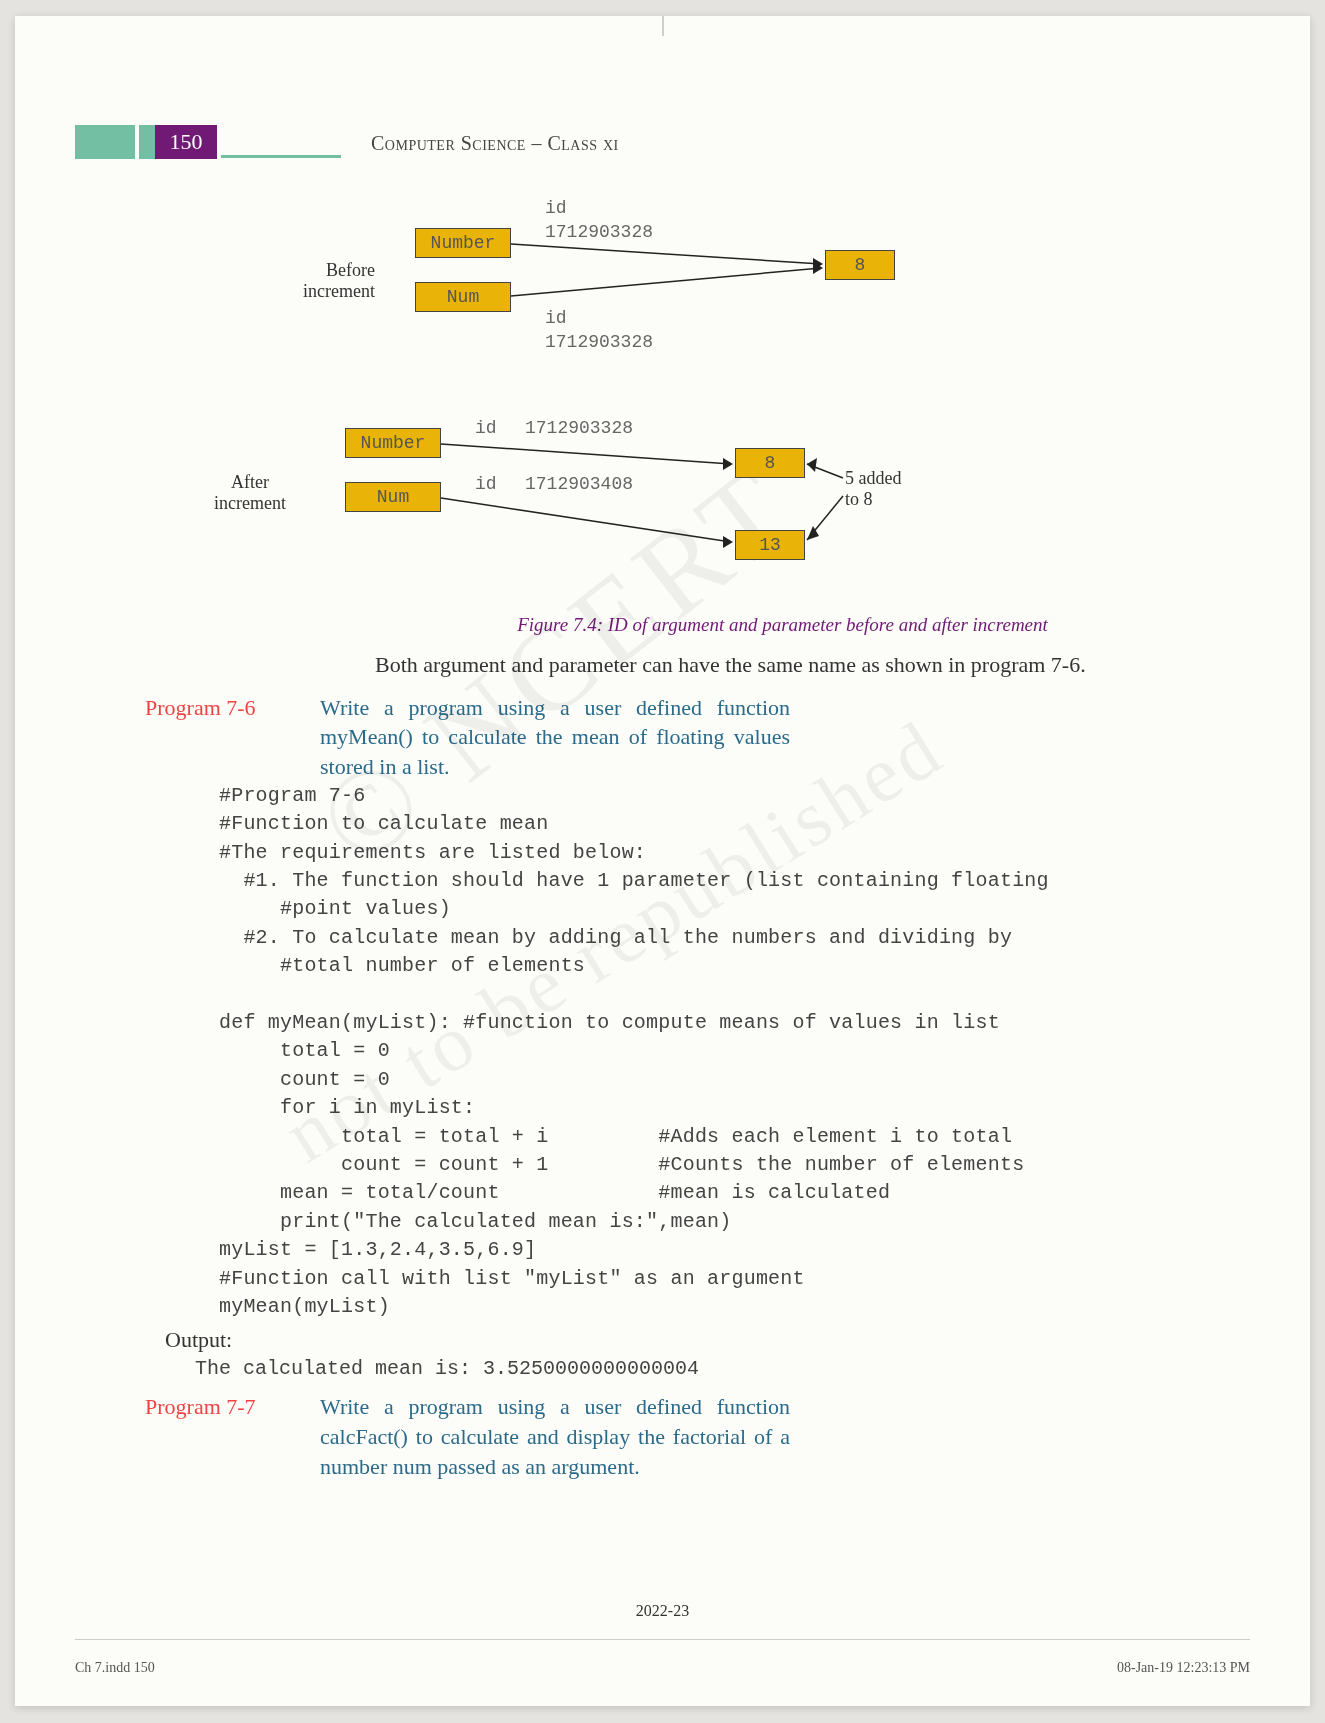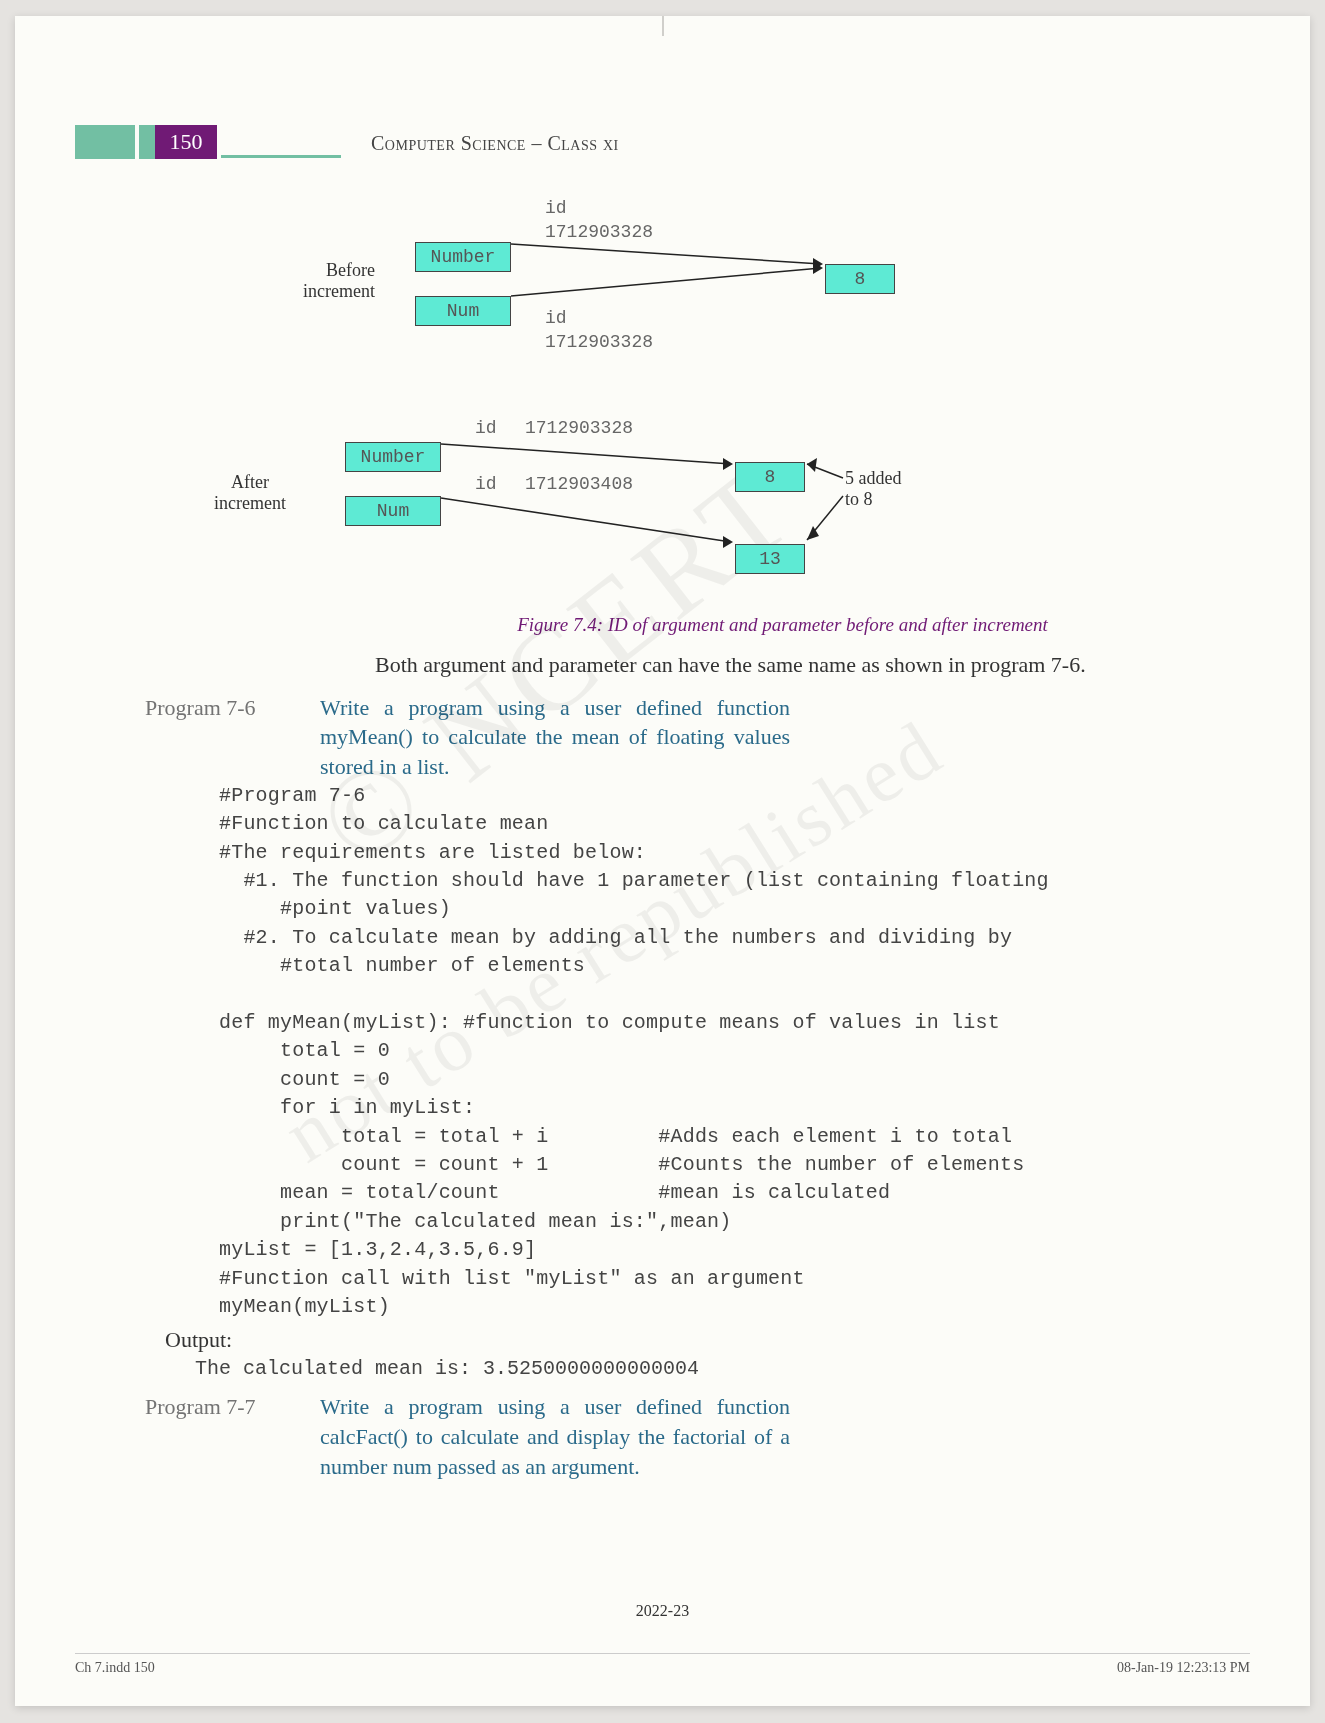"Number" .dbox { background: #5eead4 -> #eab308; margin-top: 14px -> none }
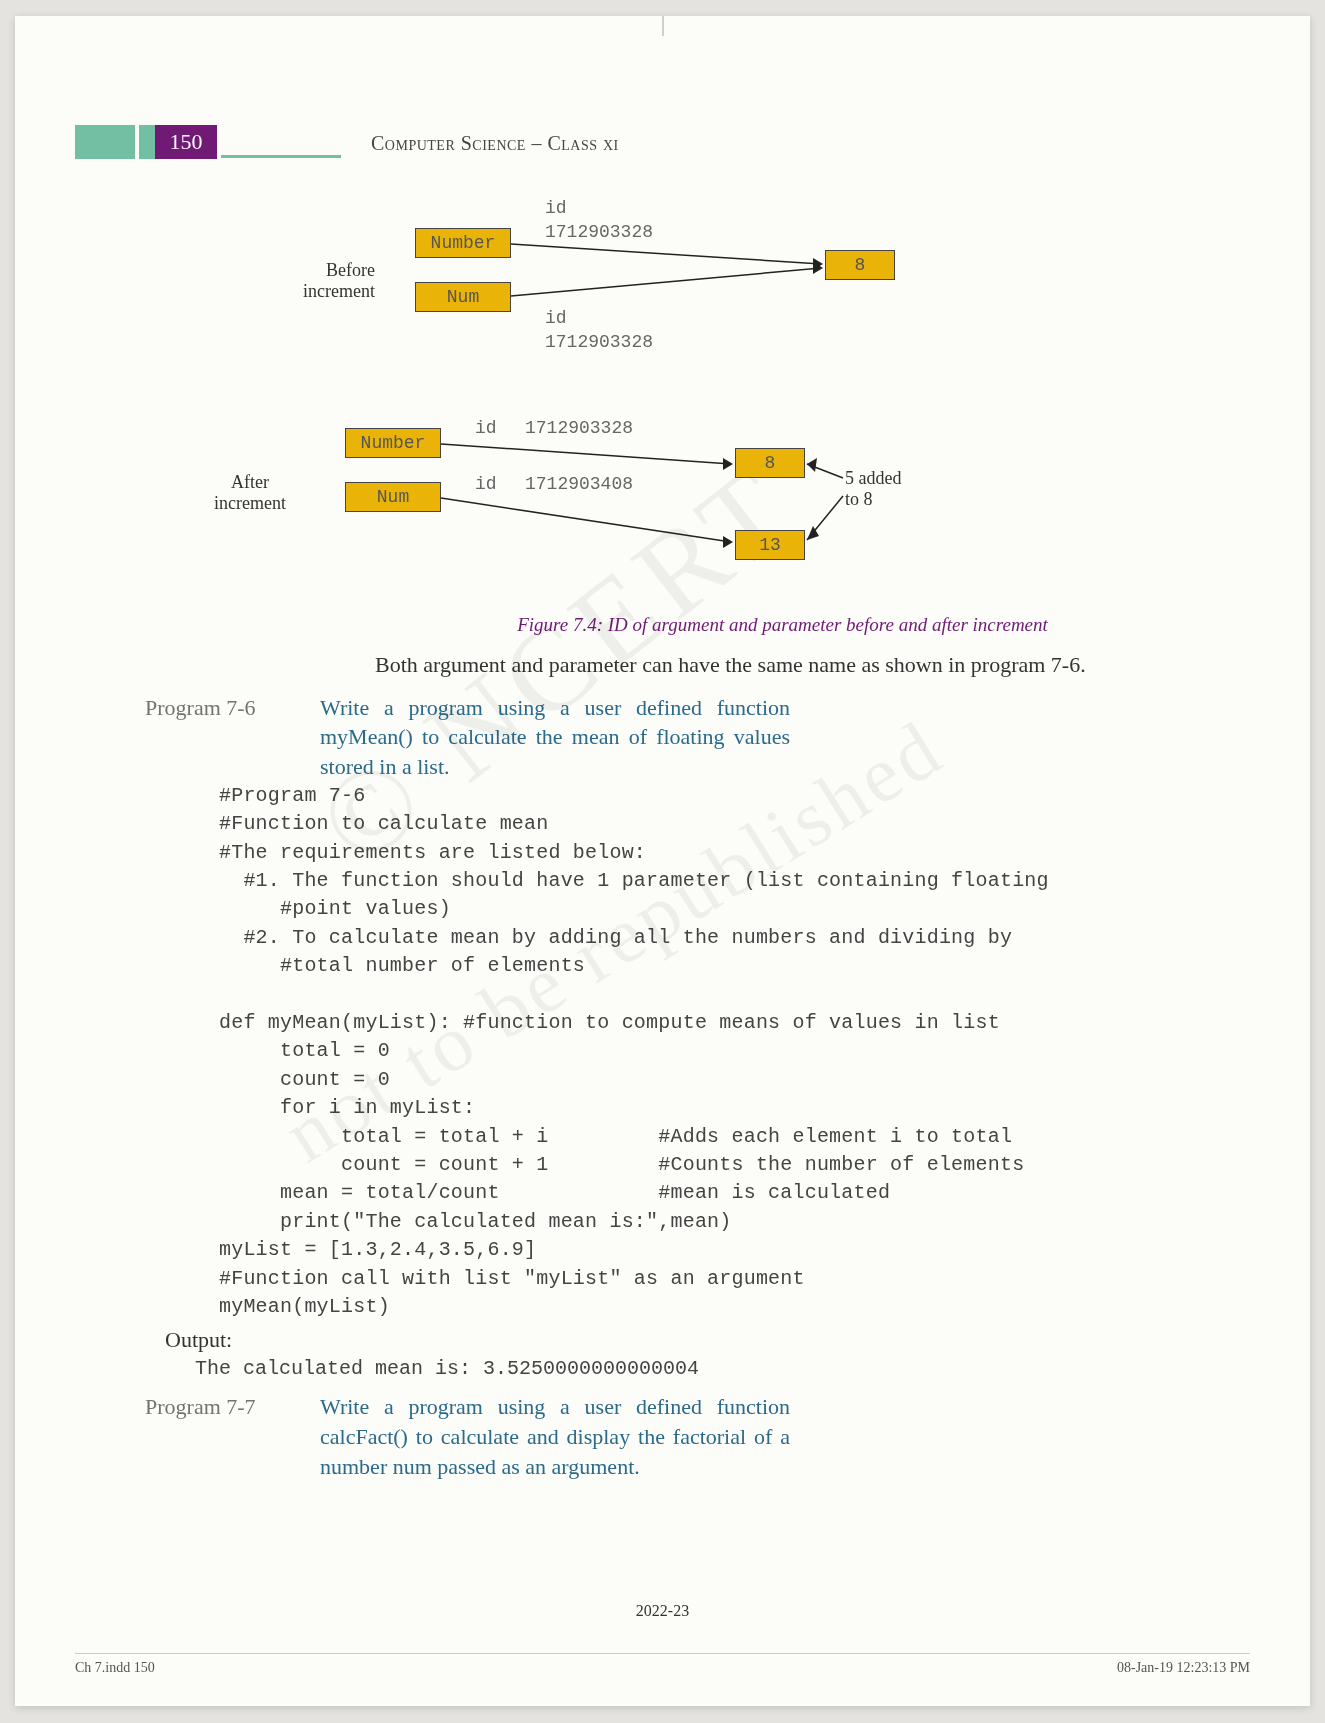"Program 7-6" .prog-label { color: #737373 -> #ef4444 }
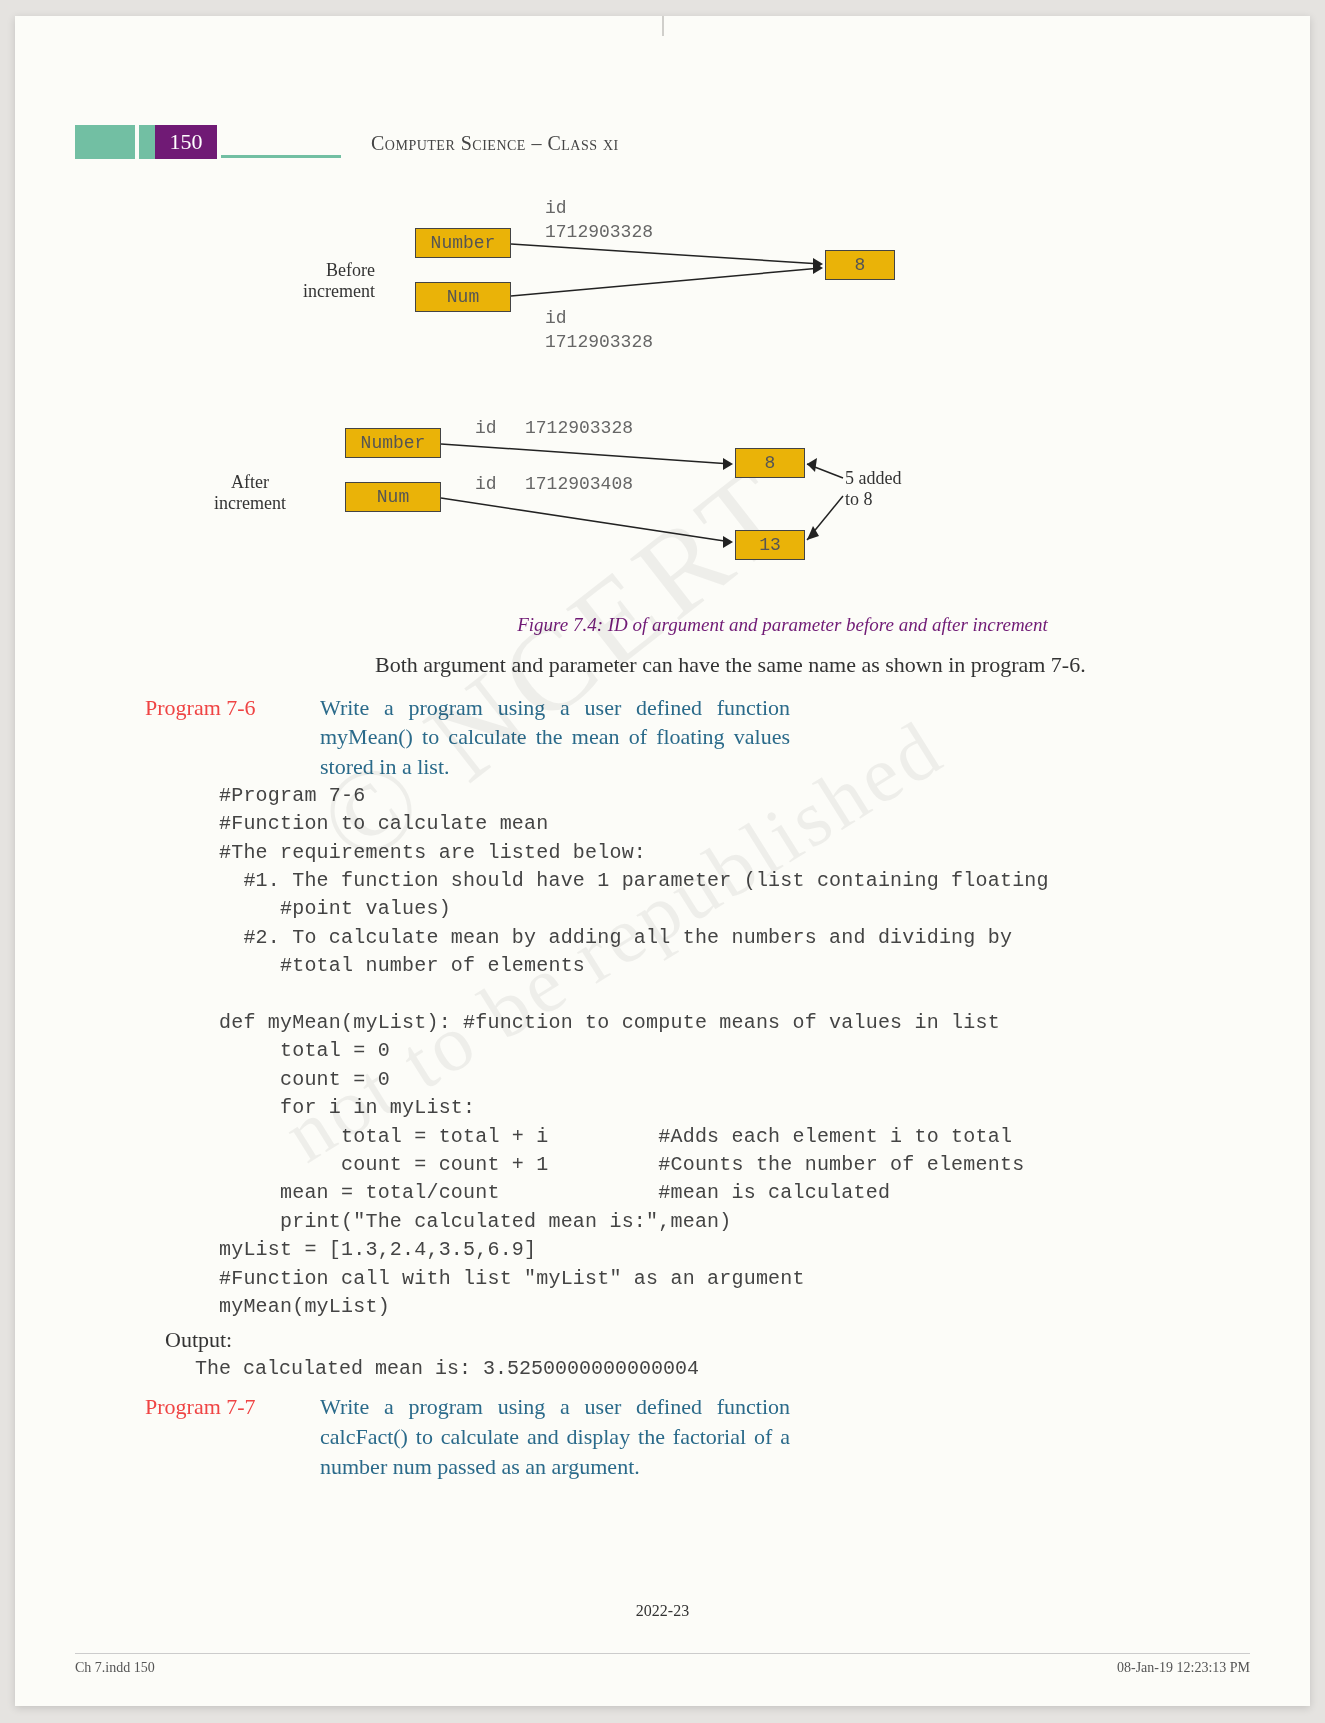"Ch 7.indd 150" .print-footer { padding-top: 6px -> 20px }
